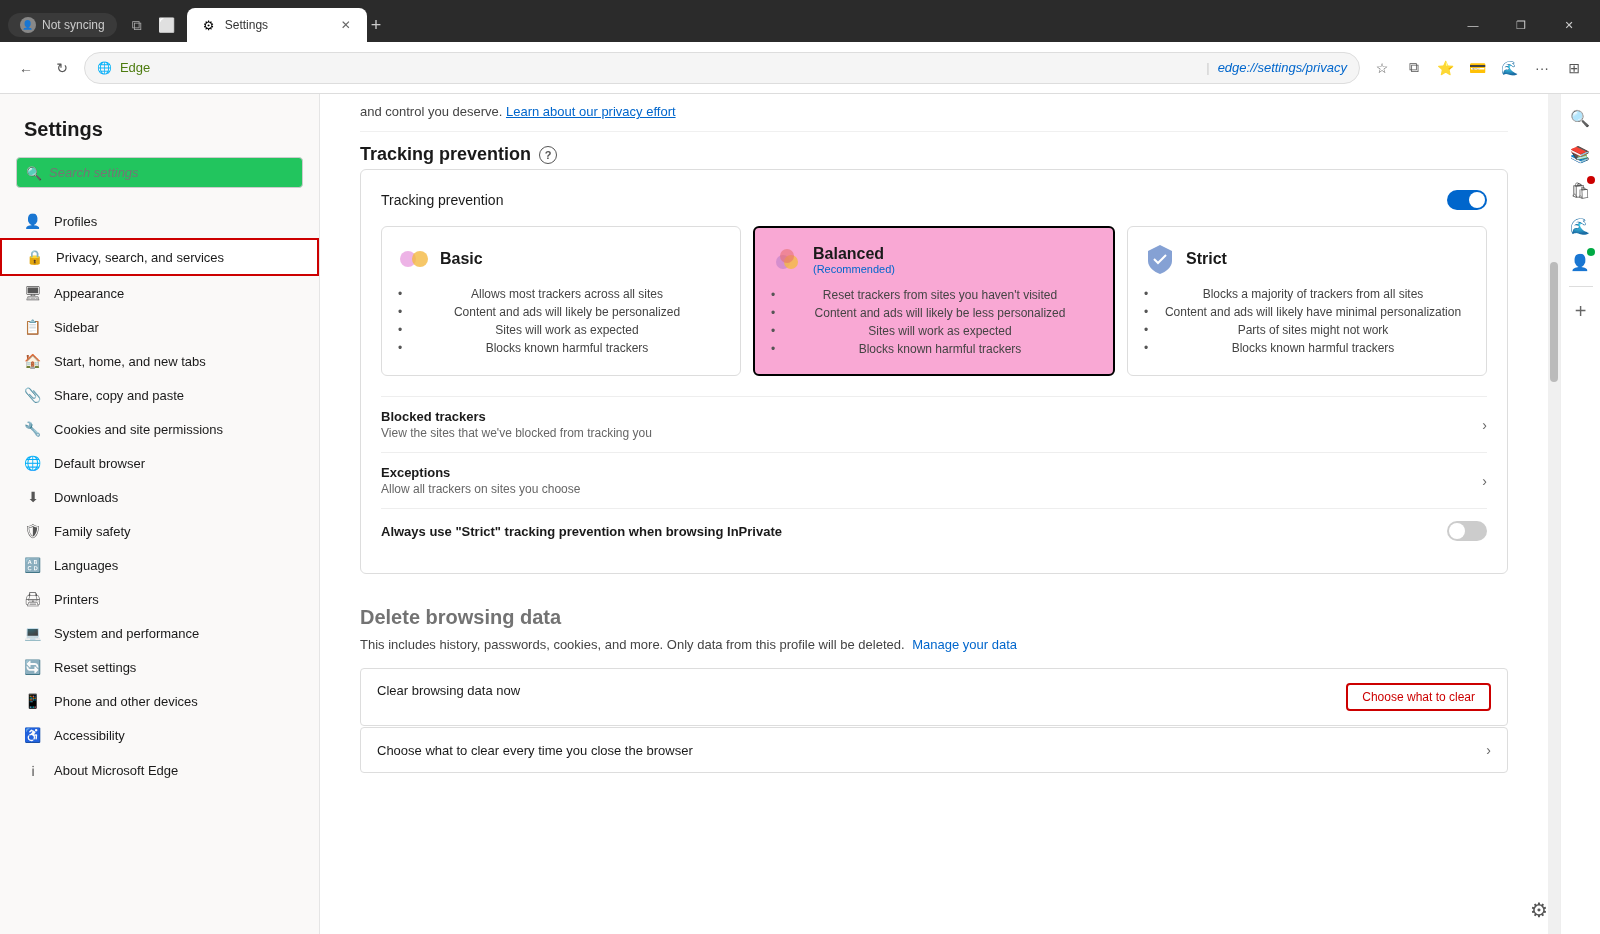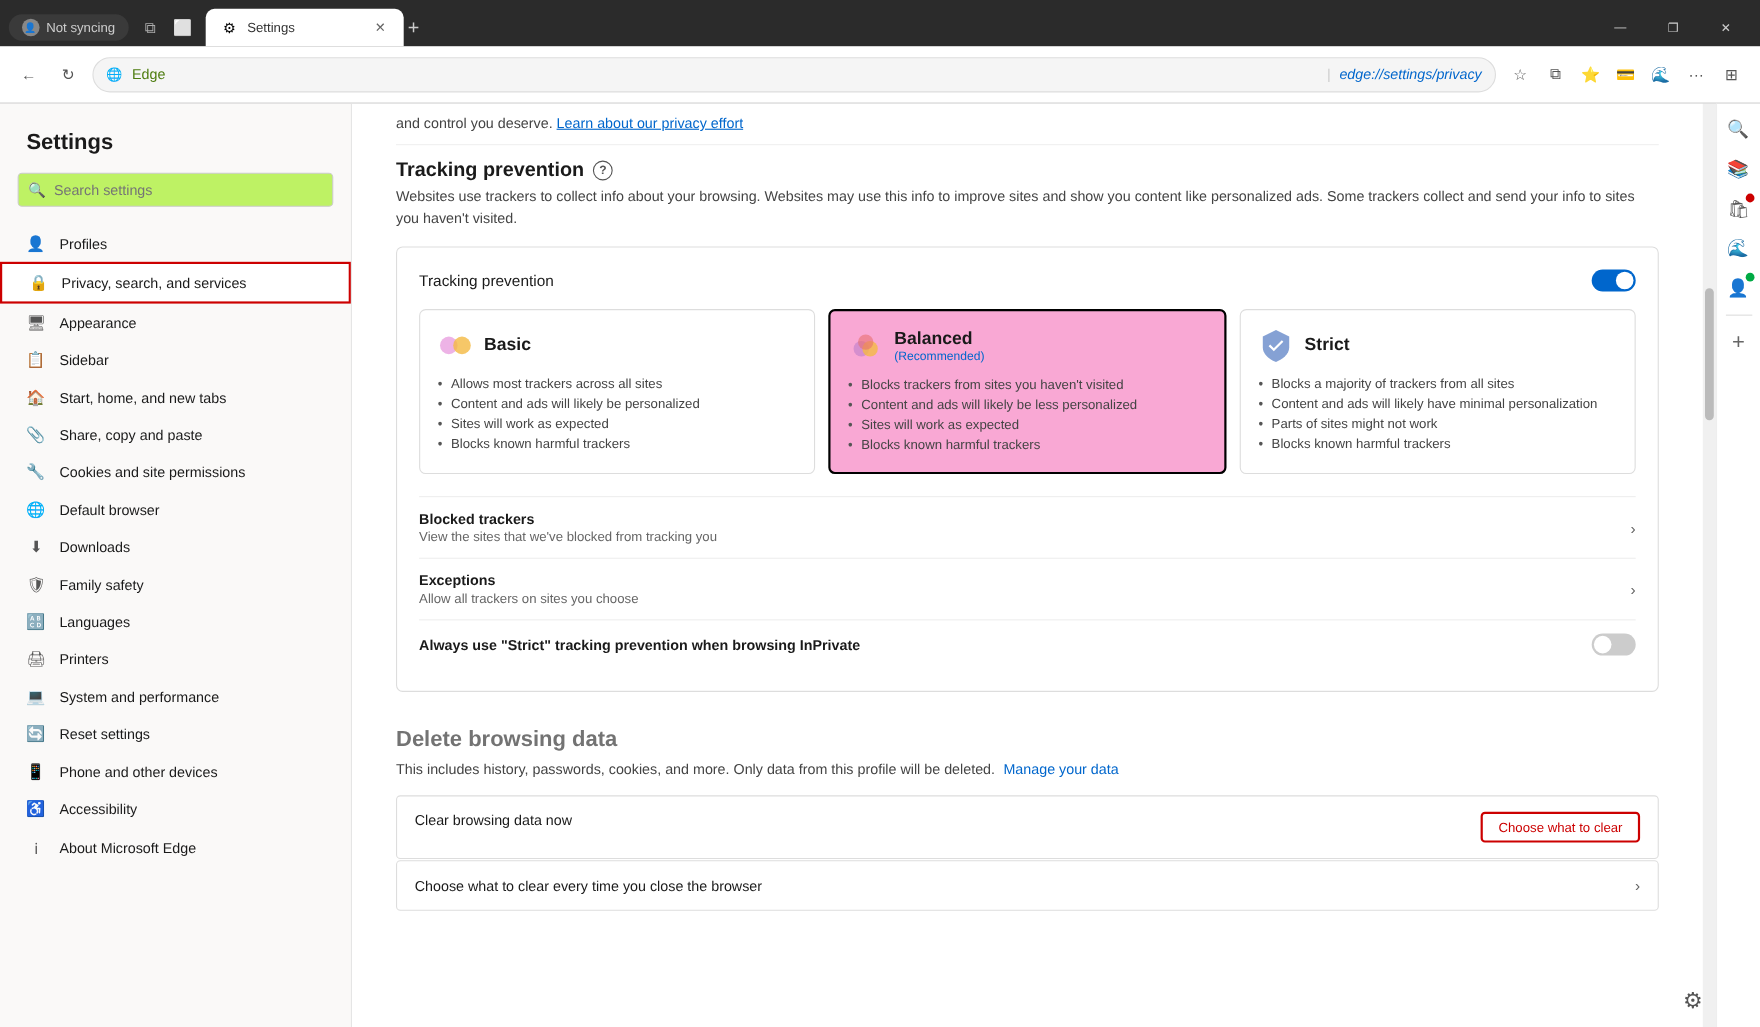"Search settings" .search-box input { background: #bef264 -> #22c55e; font-style: none -> italic }
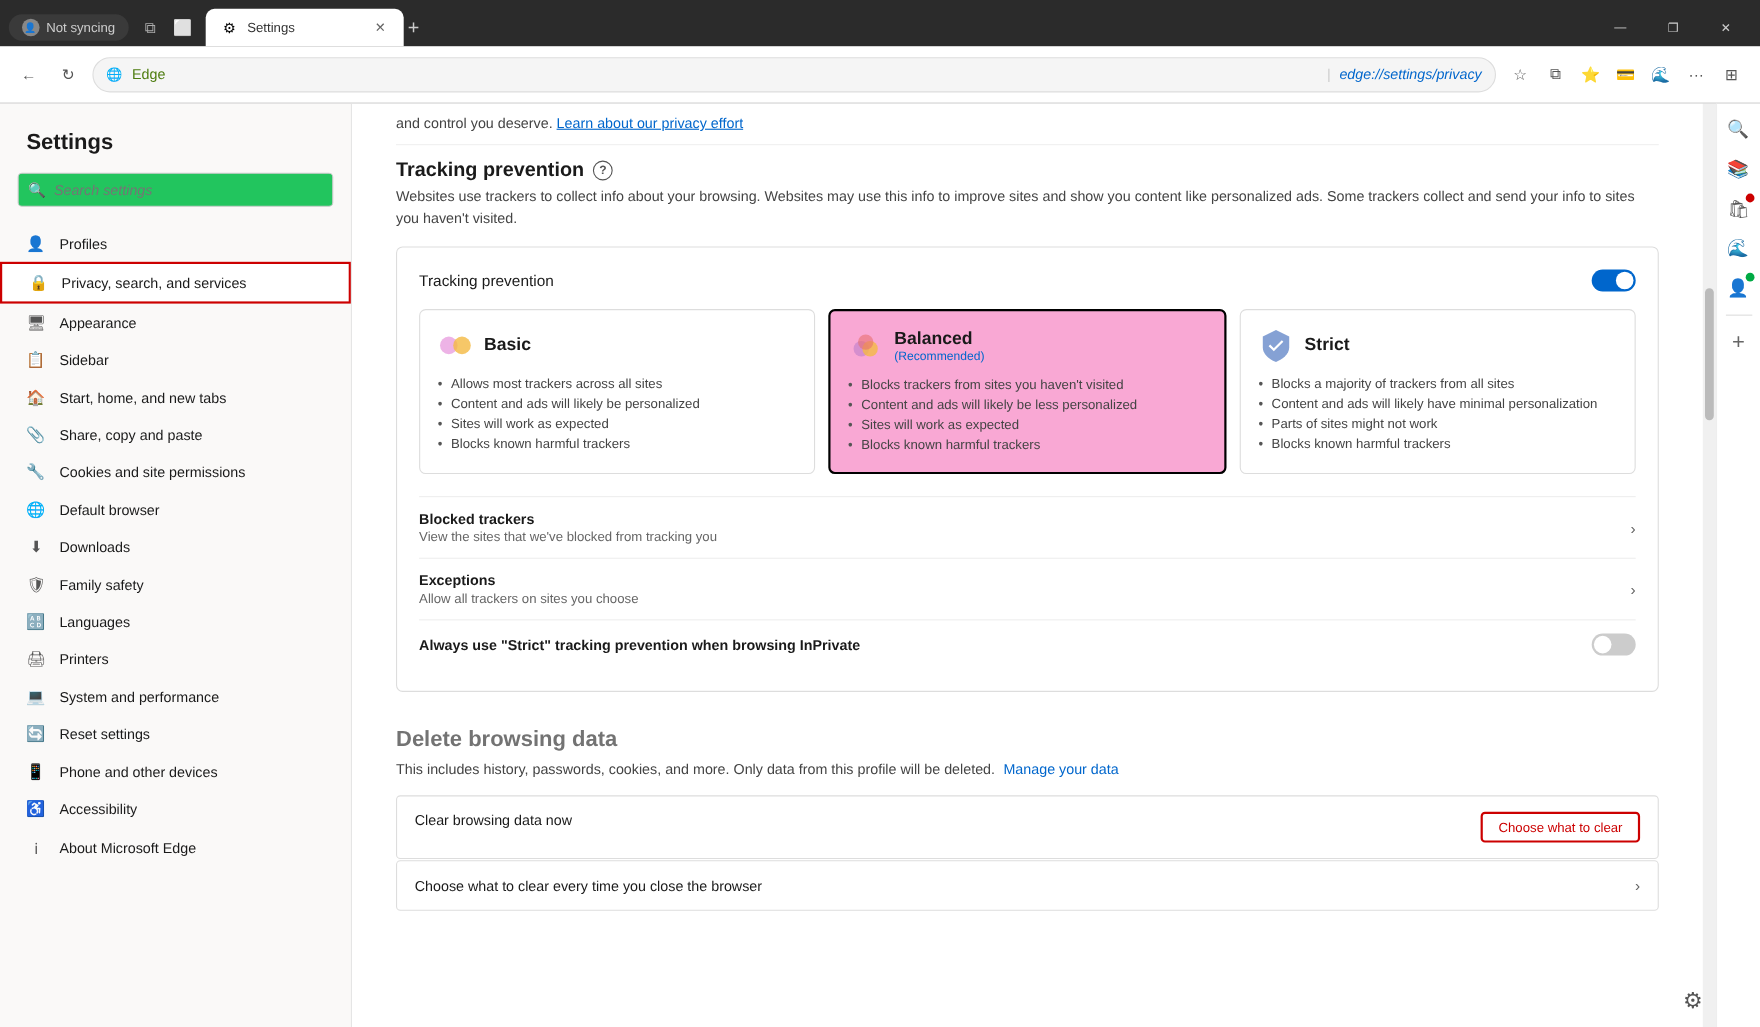"Websites use trackers to collect" p.section-desc { html: <p>Websites use trackers to collect info about your browsing. Websites may use this info to improve sites and show you content like personalized ads. Some trackers collect and send your info to sites you haven't visited.</p> -> none }
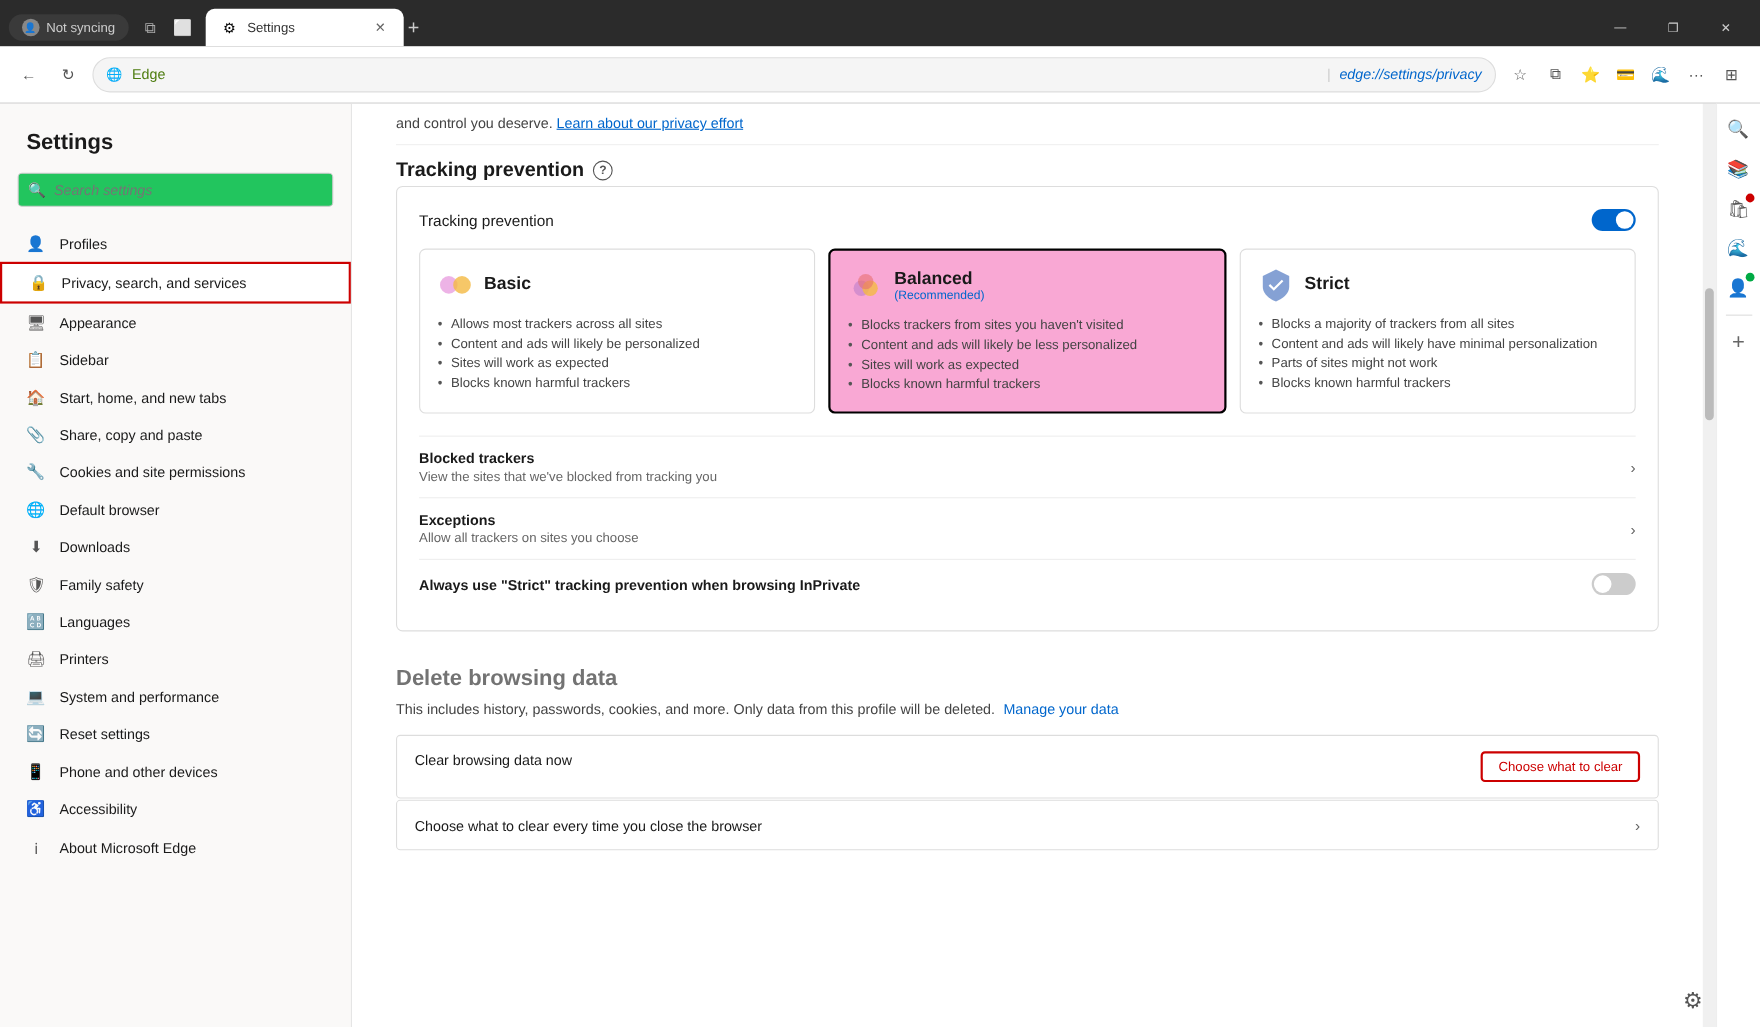"Allows most trackers across all" .card-list li { text-align: none -> center }
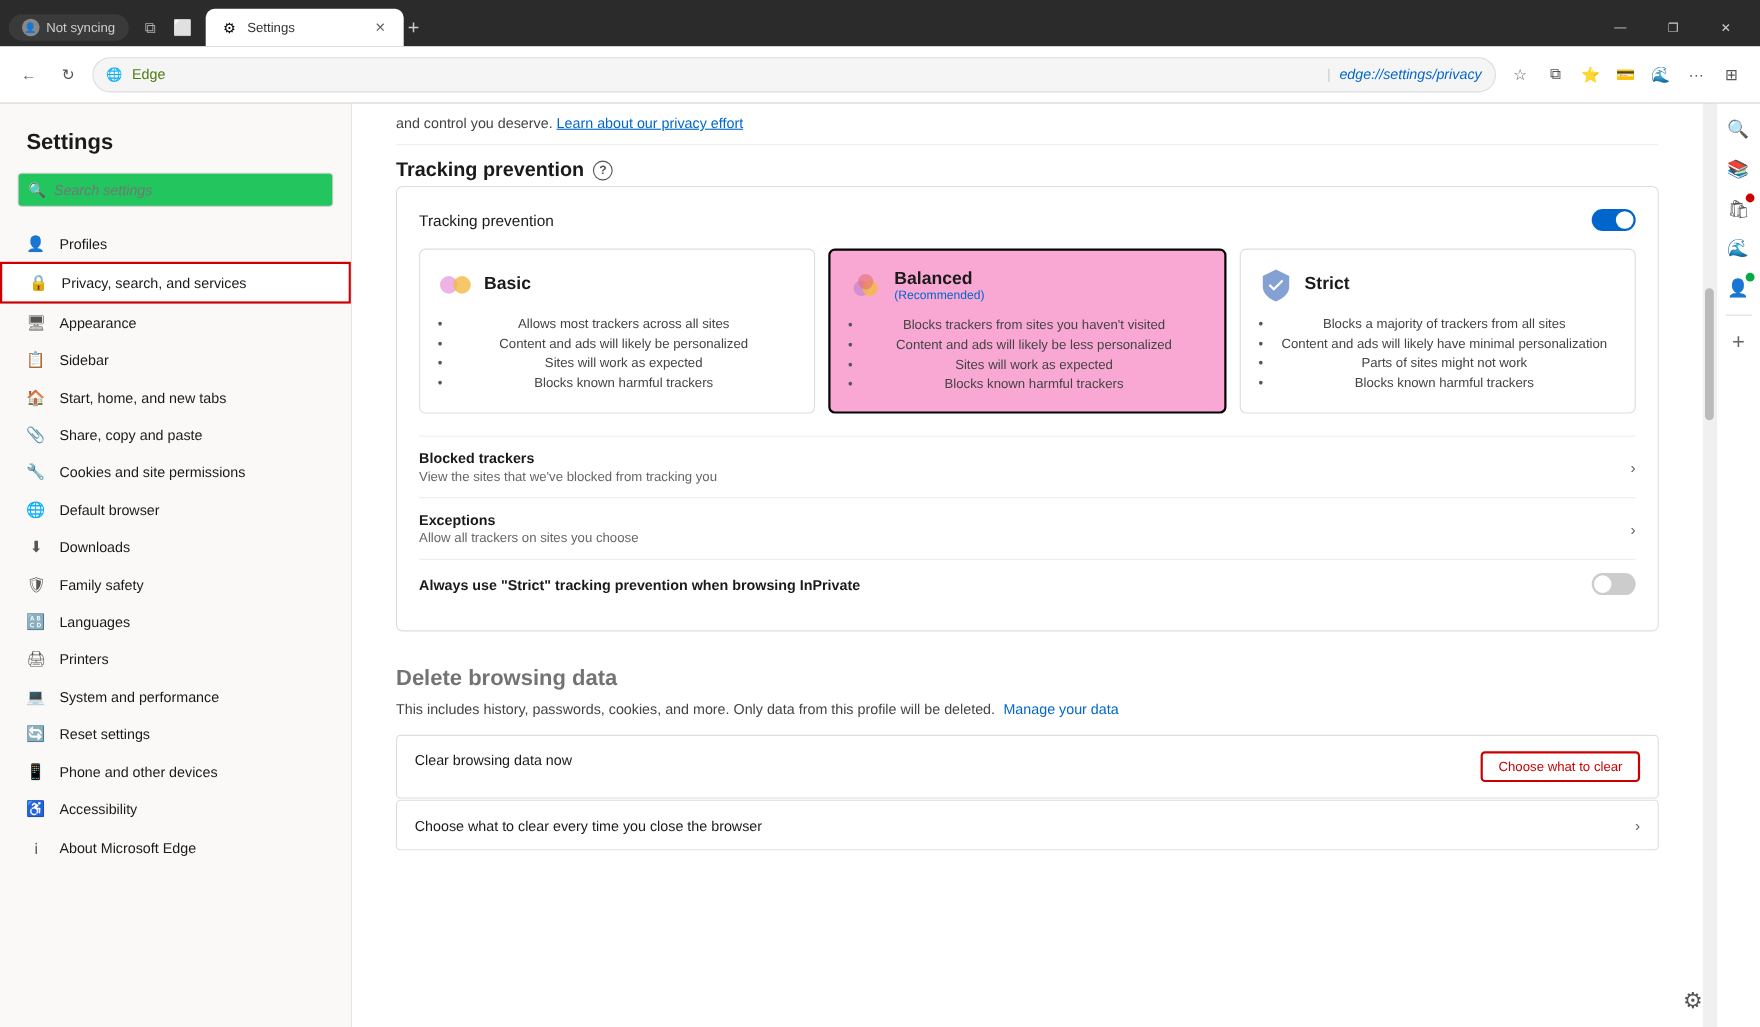"Blocks trackers from sites you" li { text: Blocks -> Reset }
